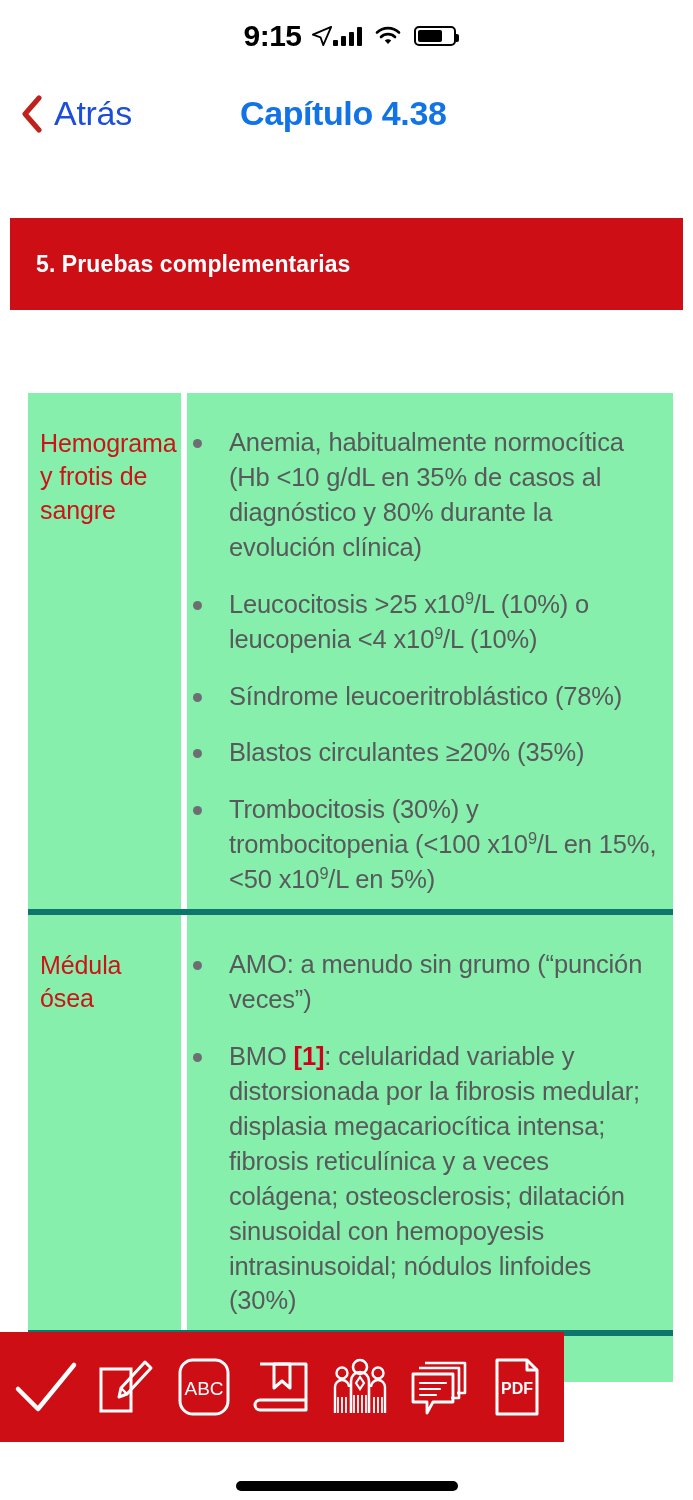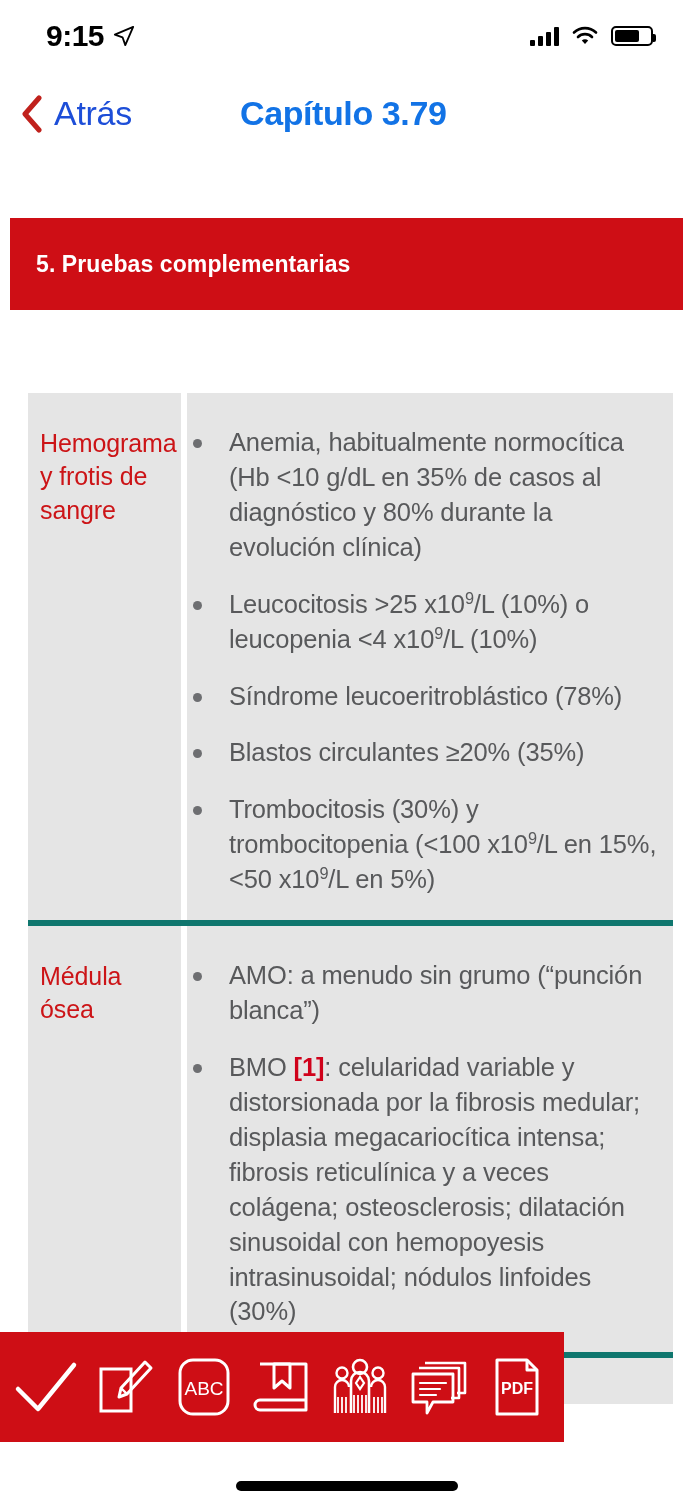"9:15" .statusbar { justify-content: space-between -> center }
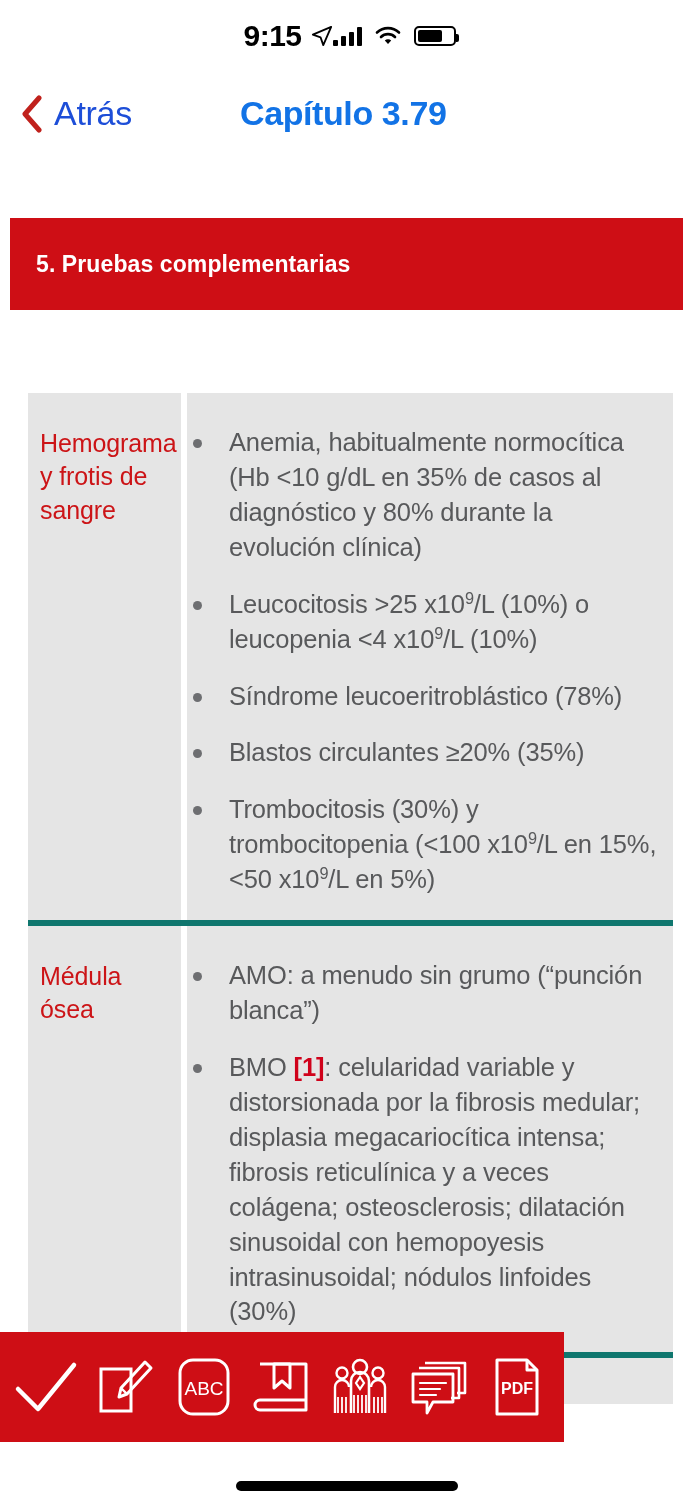"Capítulo 3.79" div.nav-title { text: 3.79 -> 4.38 }
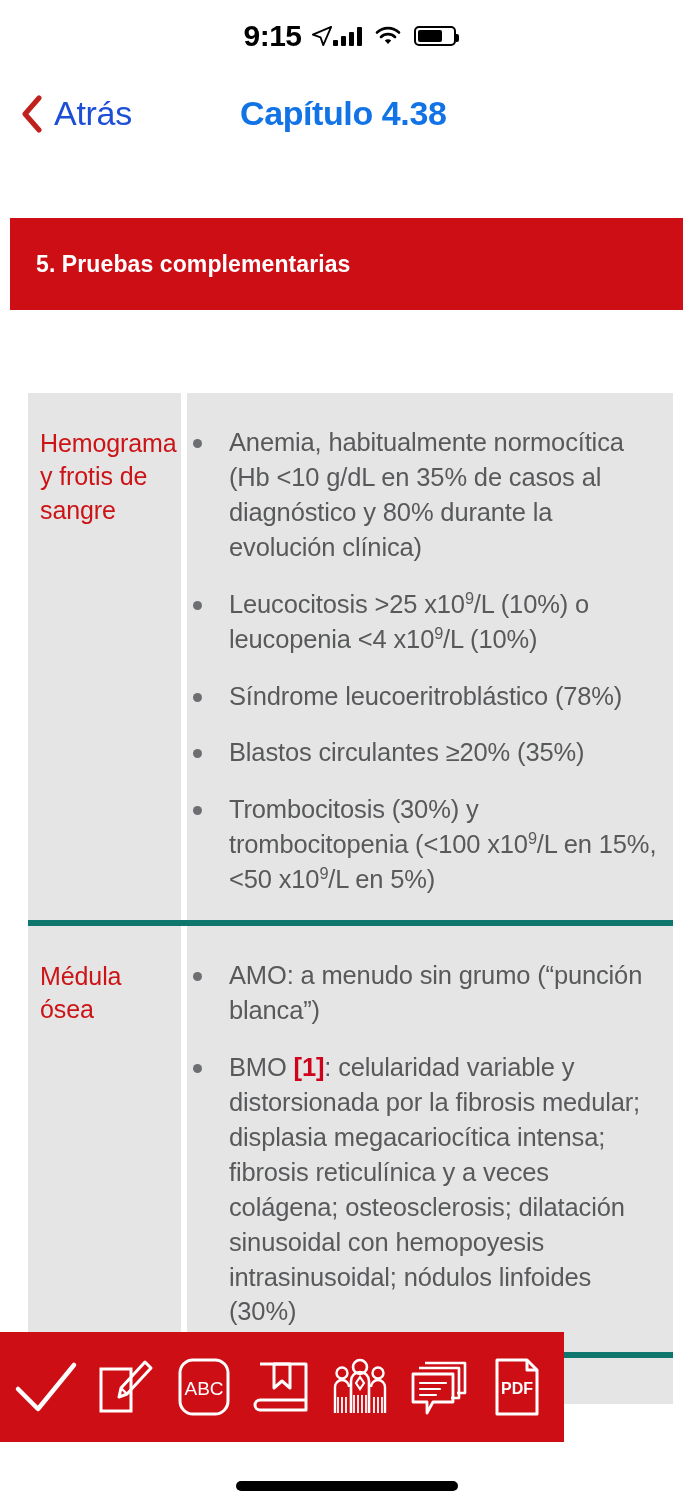"Hemograma y frotis de sangre" .row { background: #e5e5e5 -> #86efac }
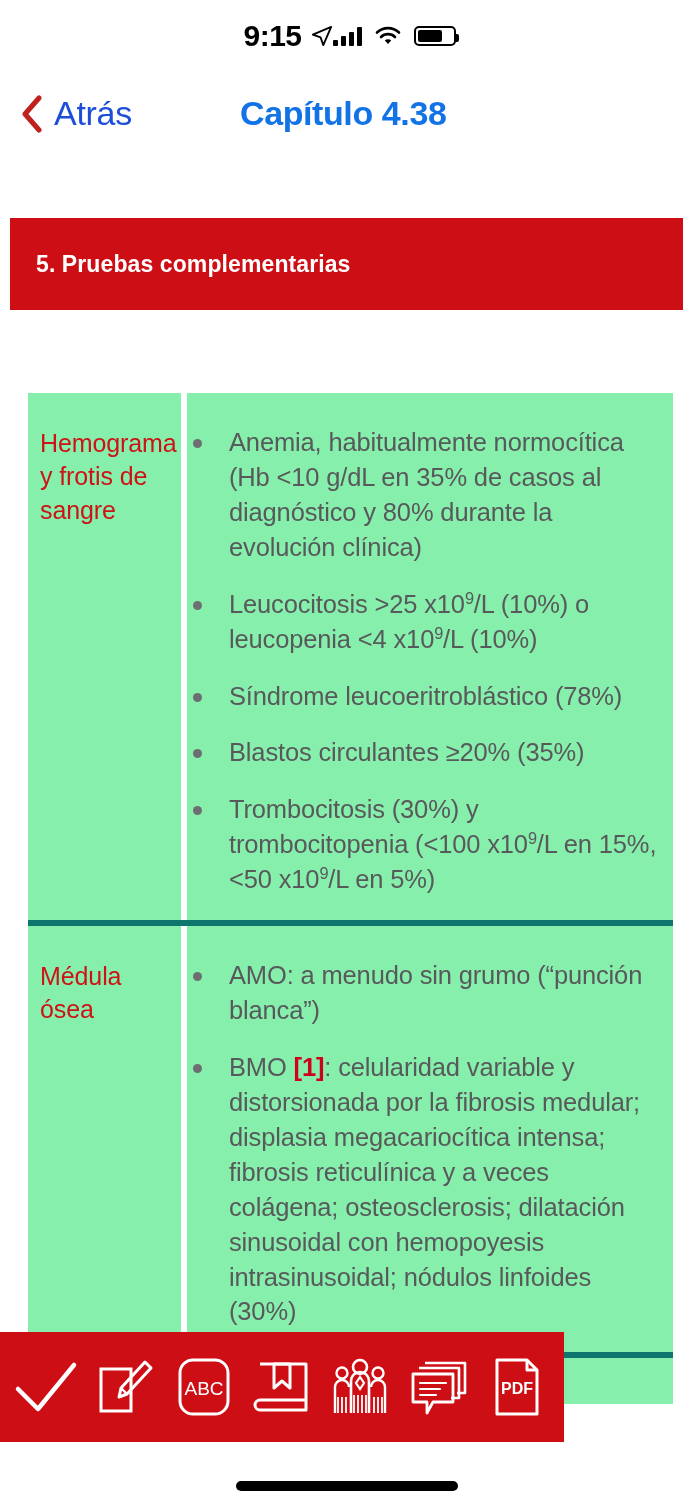"Anemia, habitualmente normocítica (Hb" .cell-body { padding: 32px 14px 23px 0 -> 32px 14px 12px 0 }
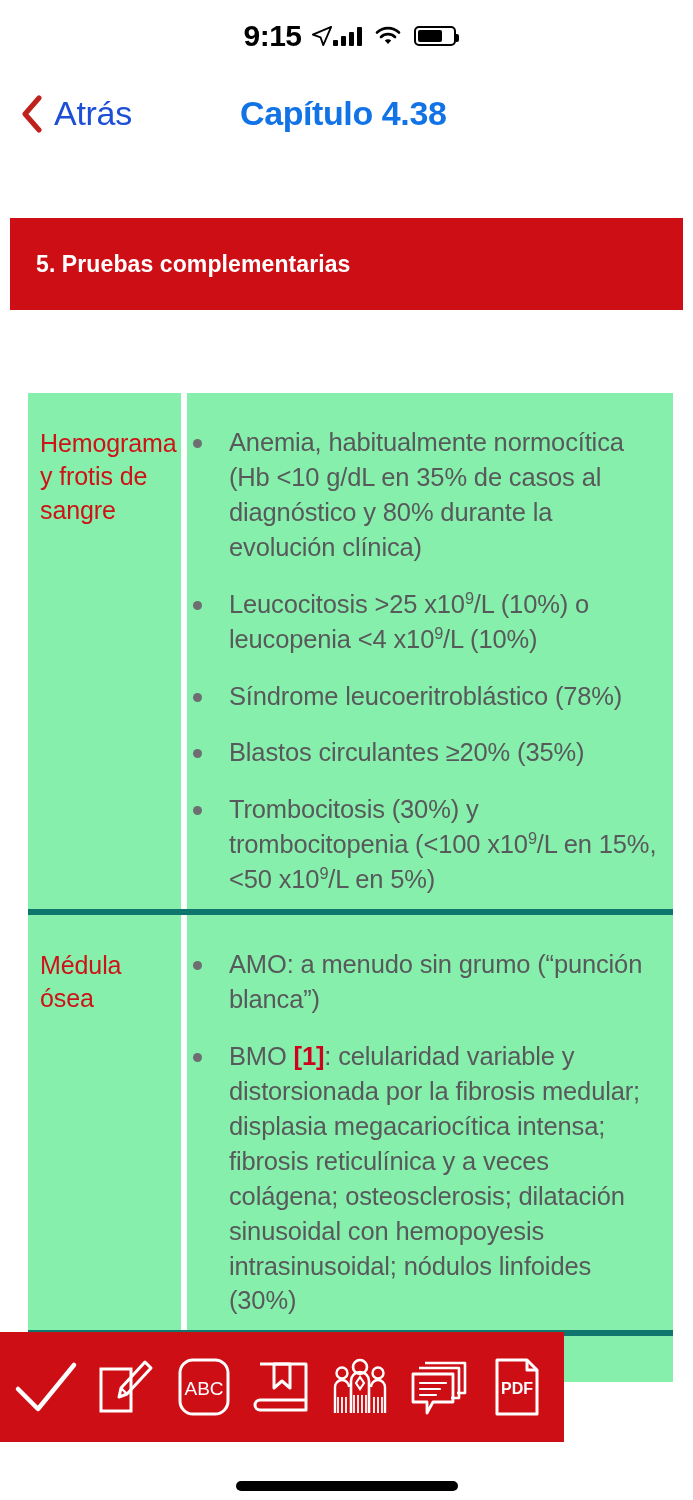"AMO: a menudo sin grumo" li { text: blanca -> veces }
